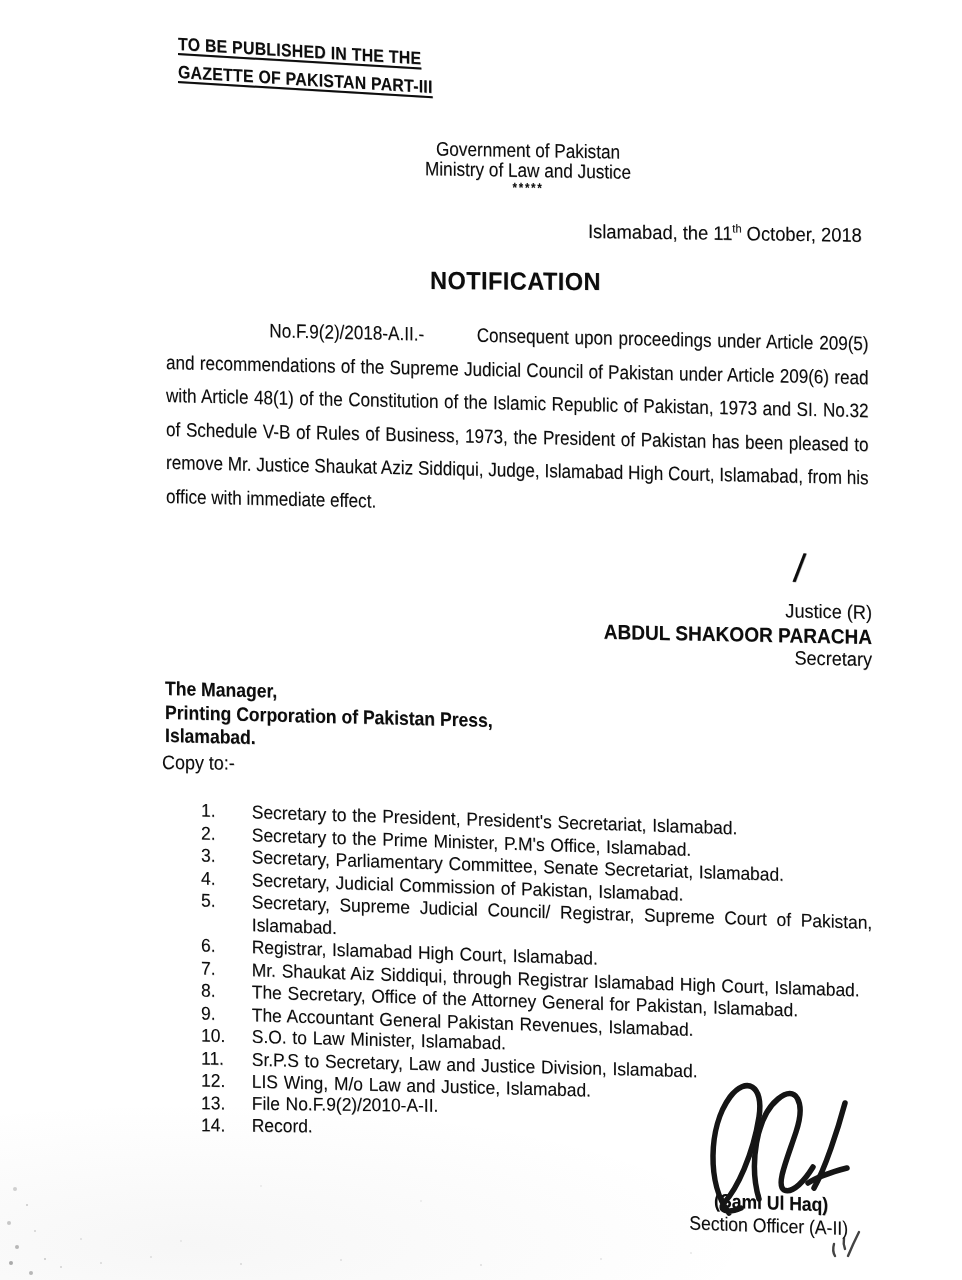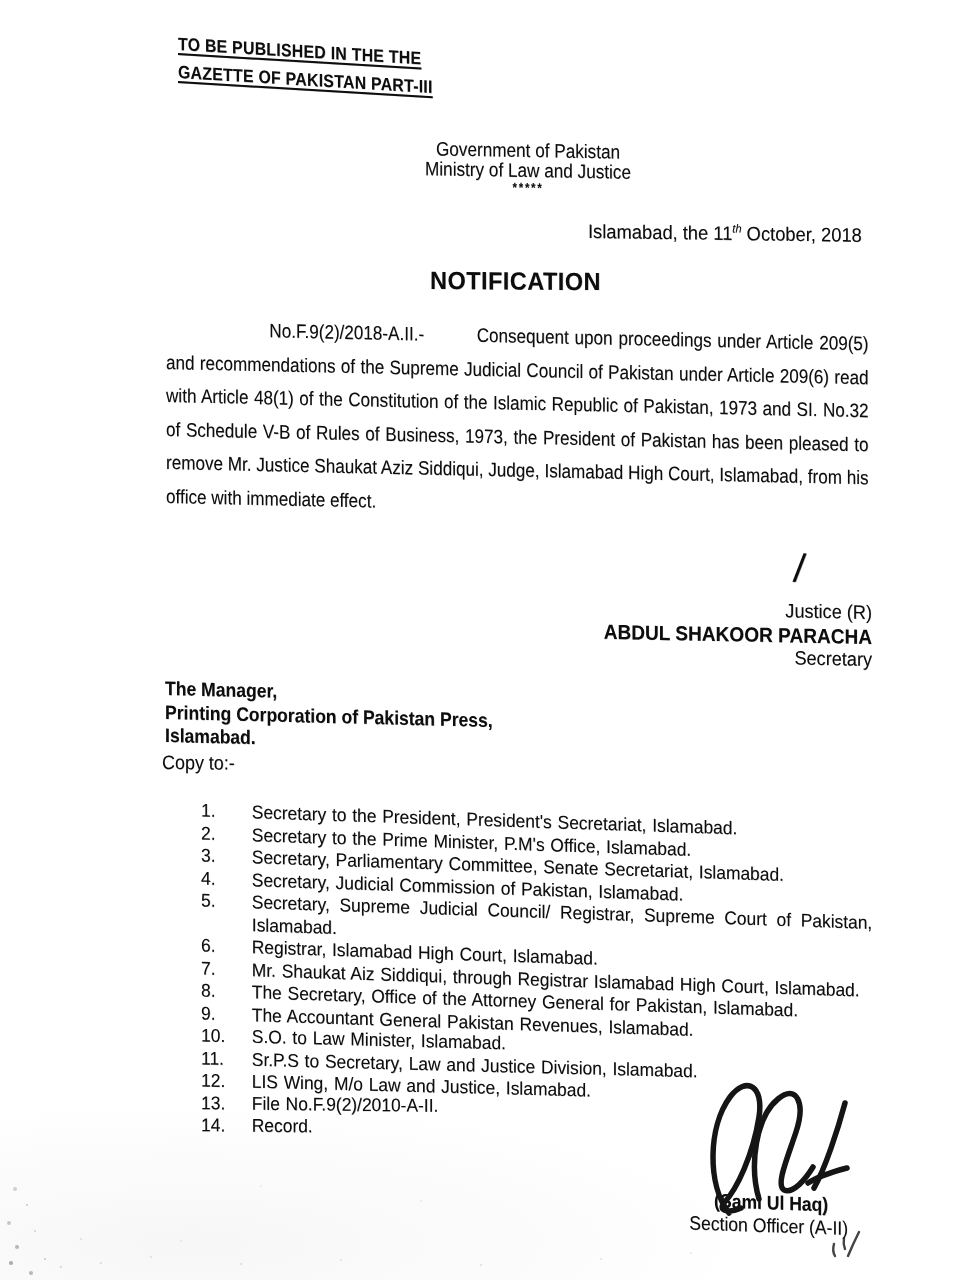"th" .dateline sup { font-style: italic -> none }
